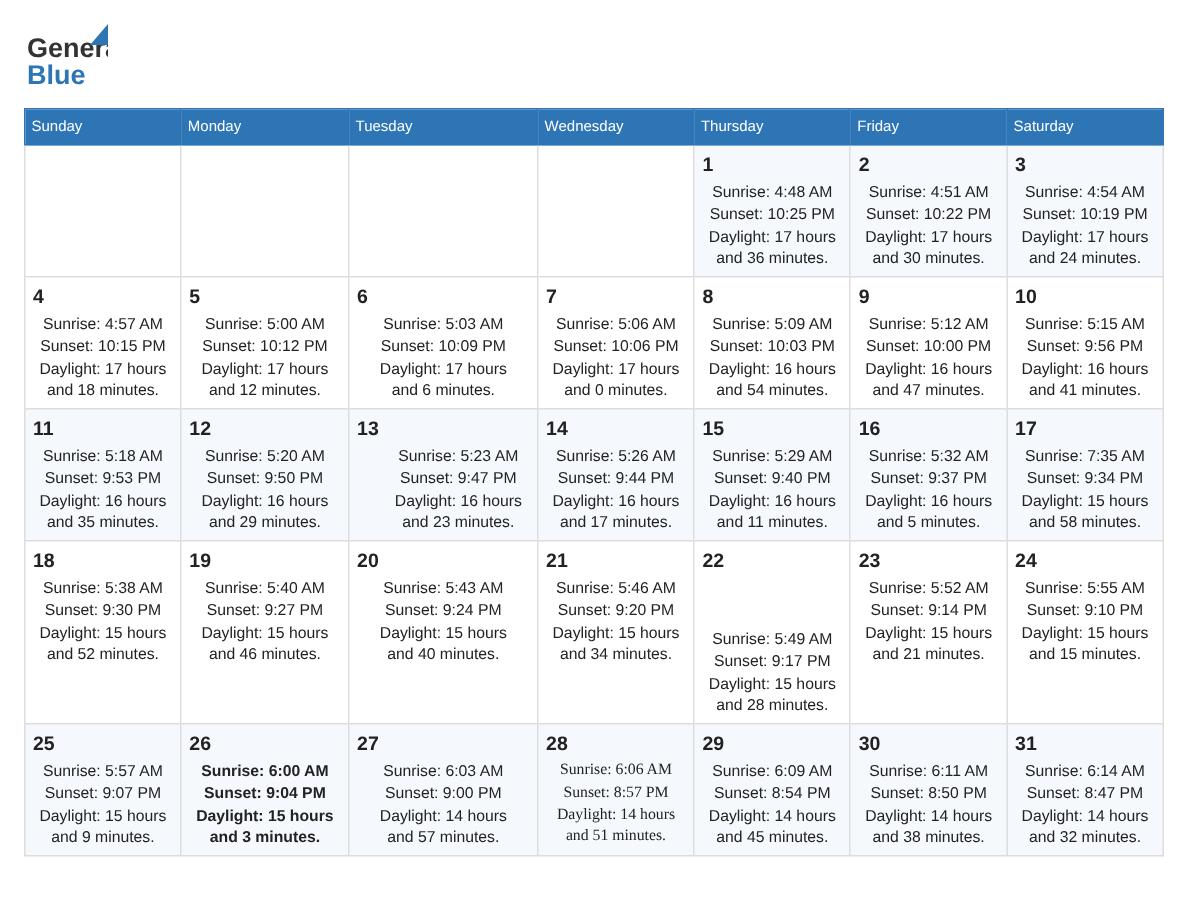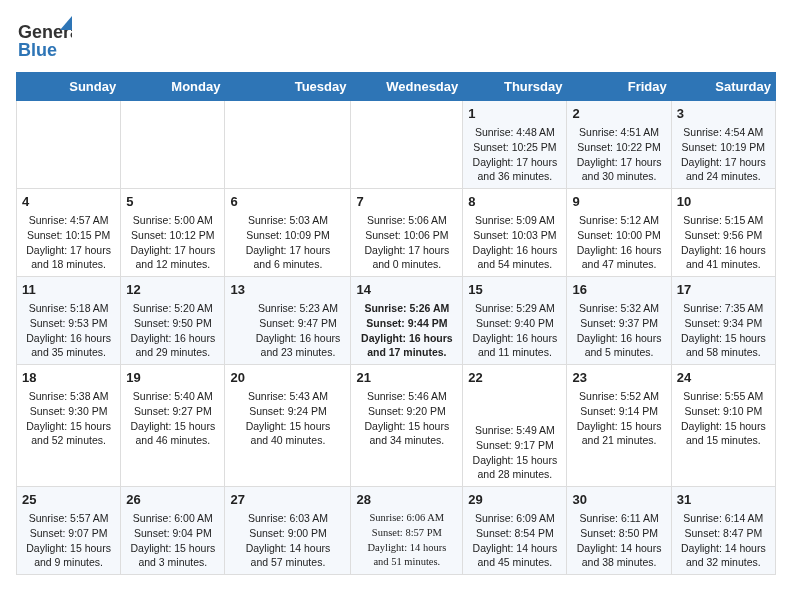"Sunday" thead th { font-size: 13px -> 10px; font-weight: bold -> normal; text-align: right -> left }
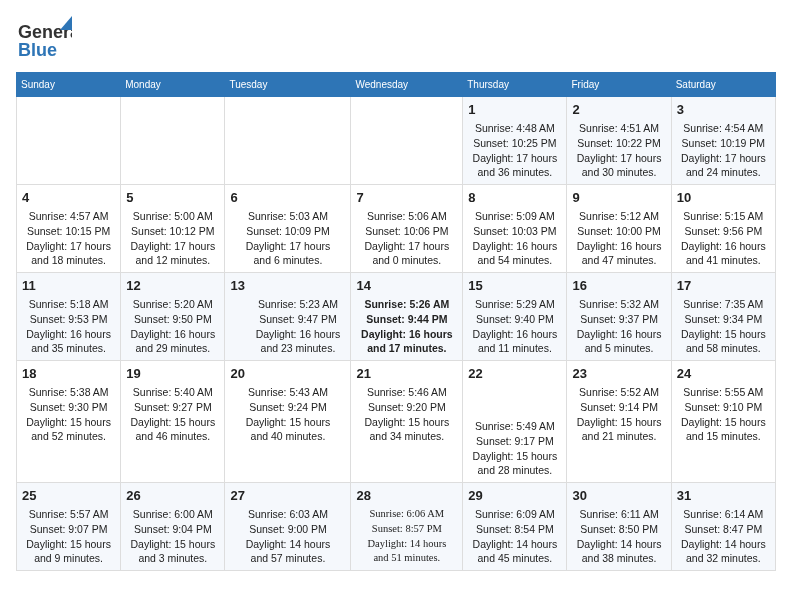"Sunrise: 5:26 AM" div.day-info { font-weight: bold -> none }
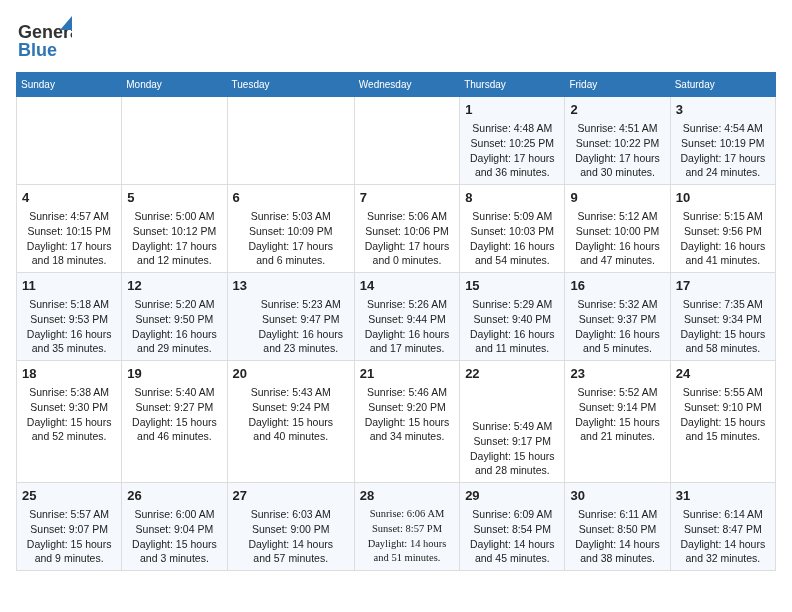"Sunrise: 6:00 AM" div.day-info { font-weight: none -> bold }
